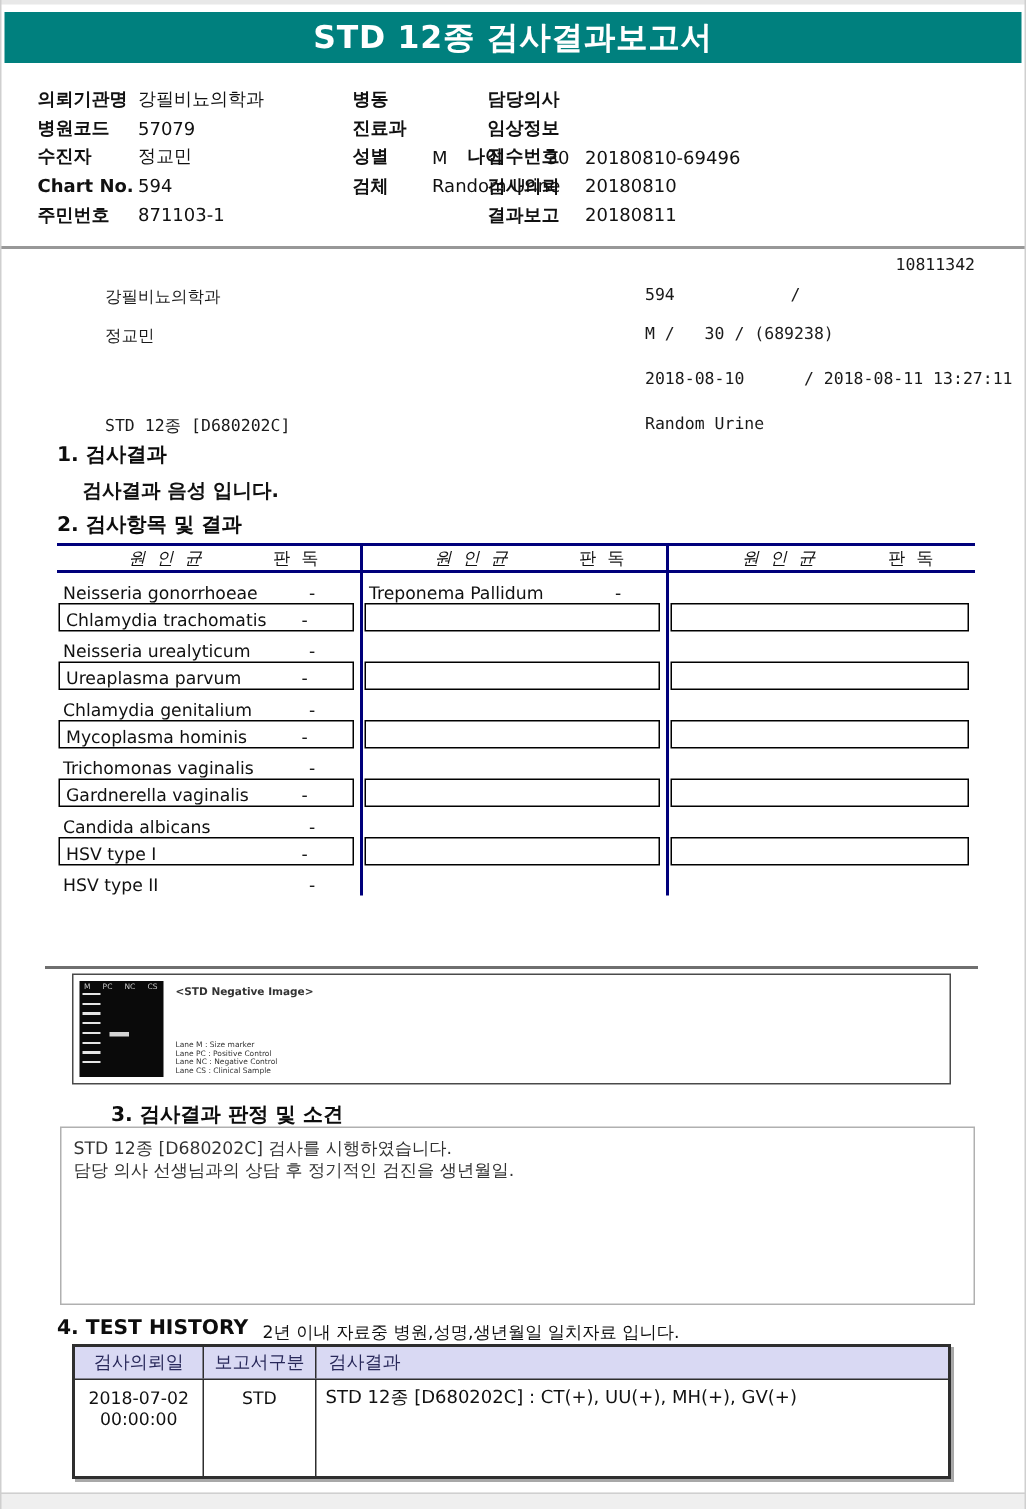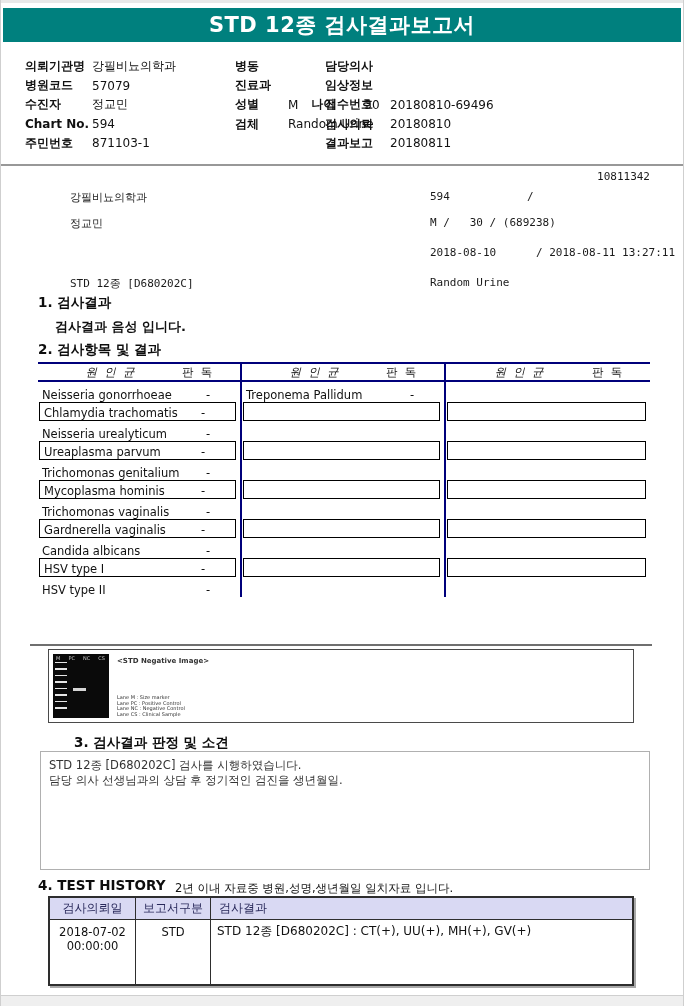"Trichomonas genitalium" span.pt-name { text: Trichomonas -> Chlamydia }
